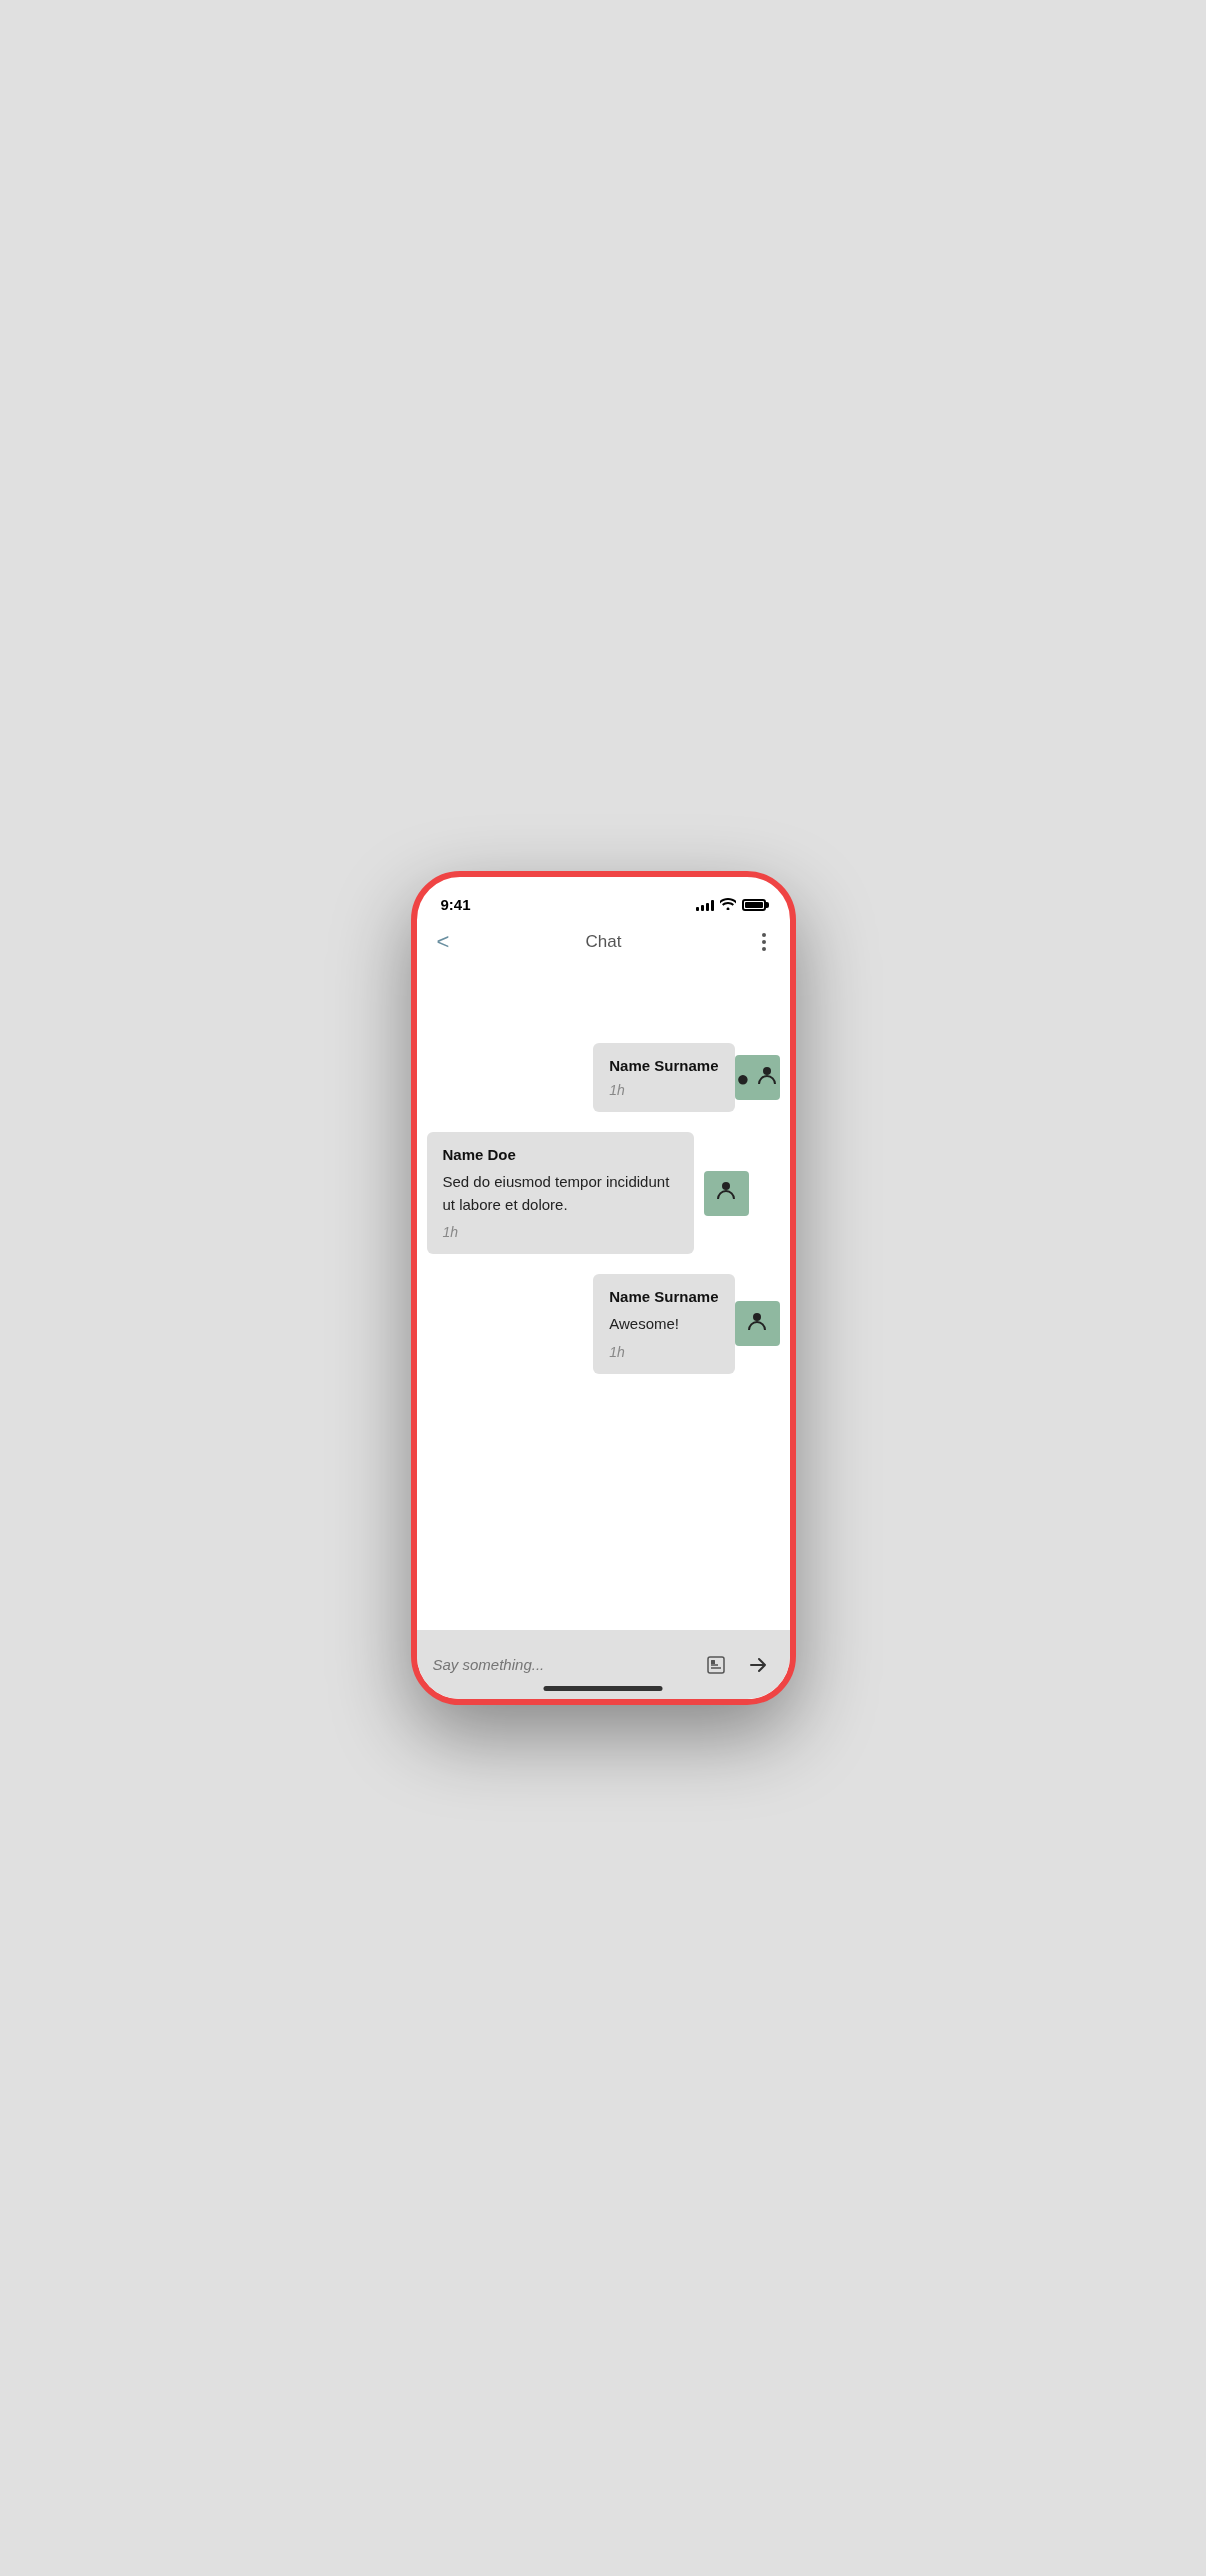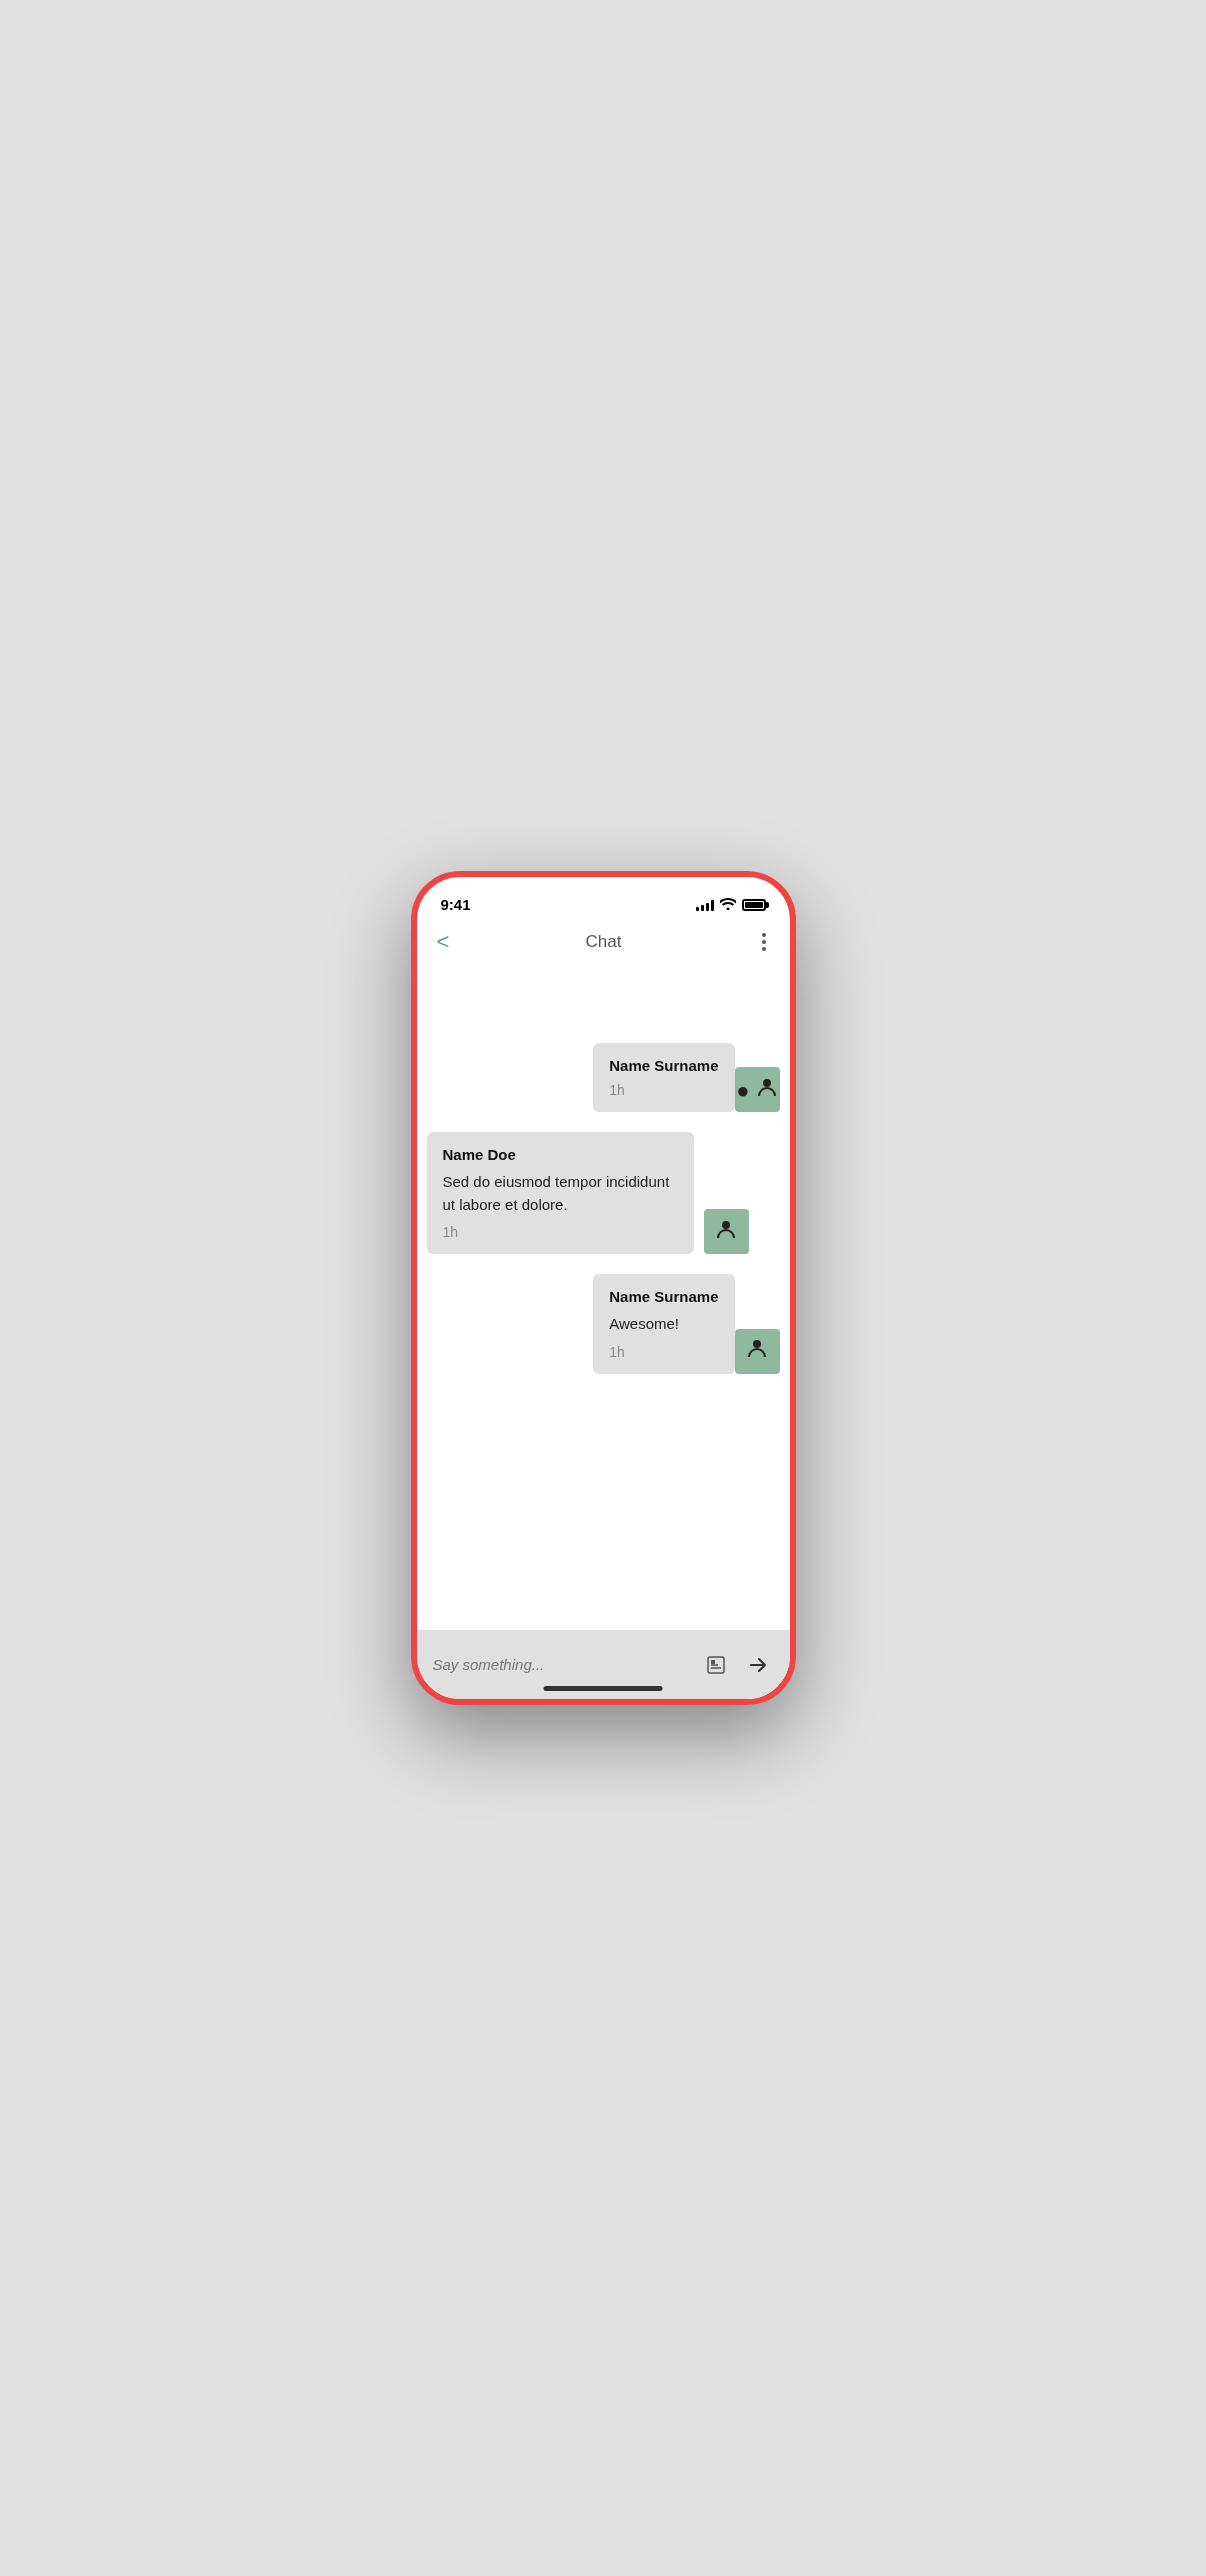"Name Surname" .message-container { align-items: flex-end -> center }
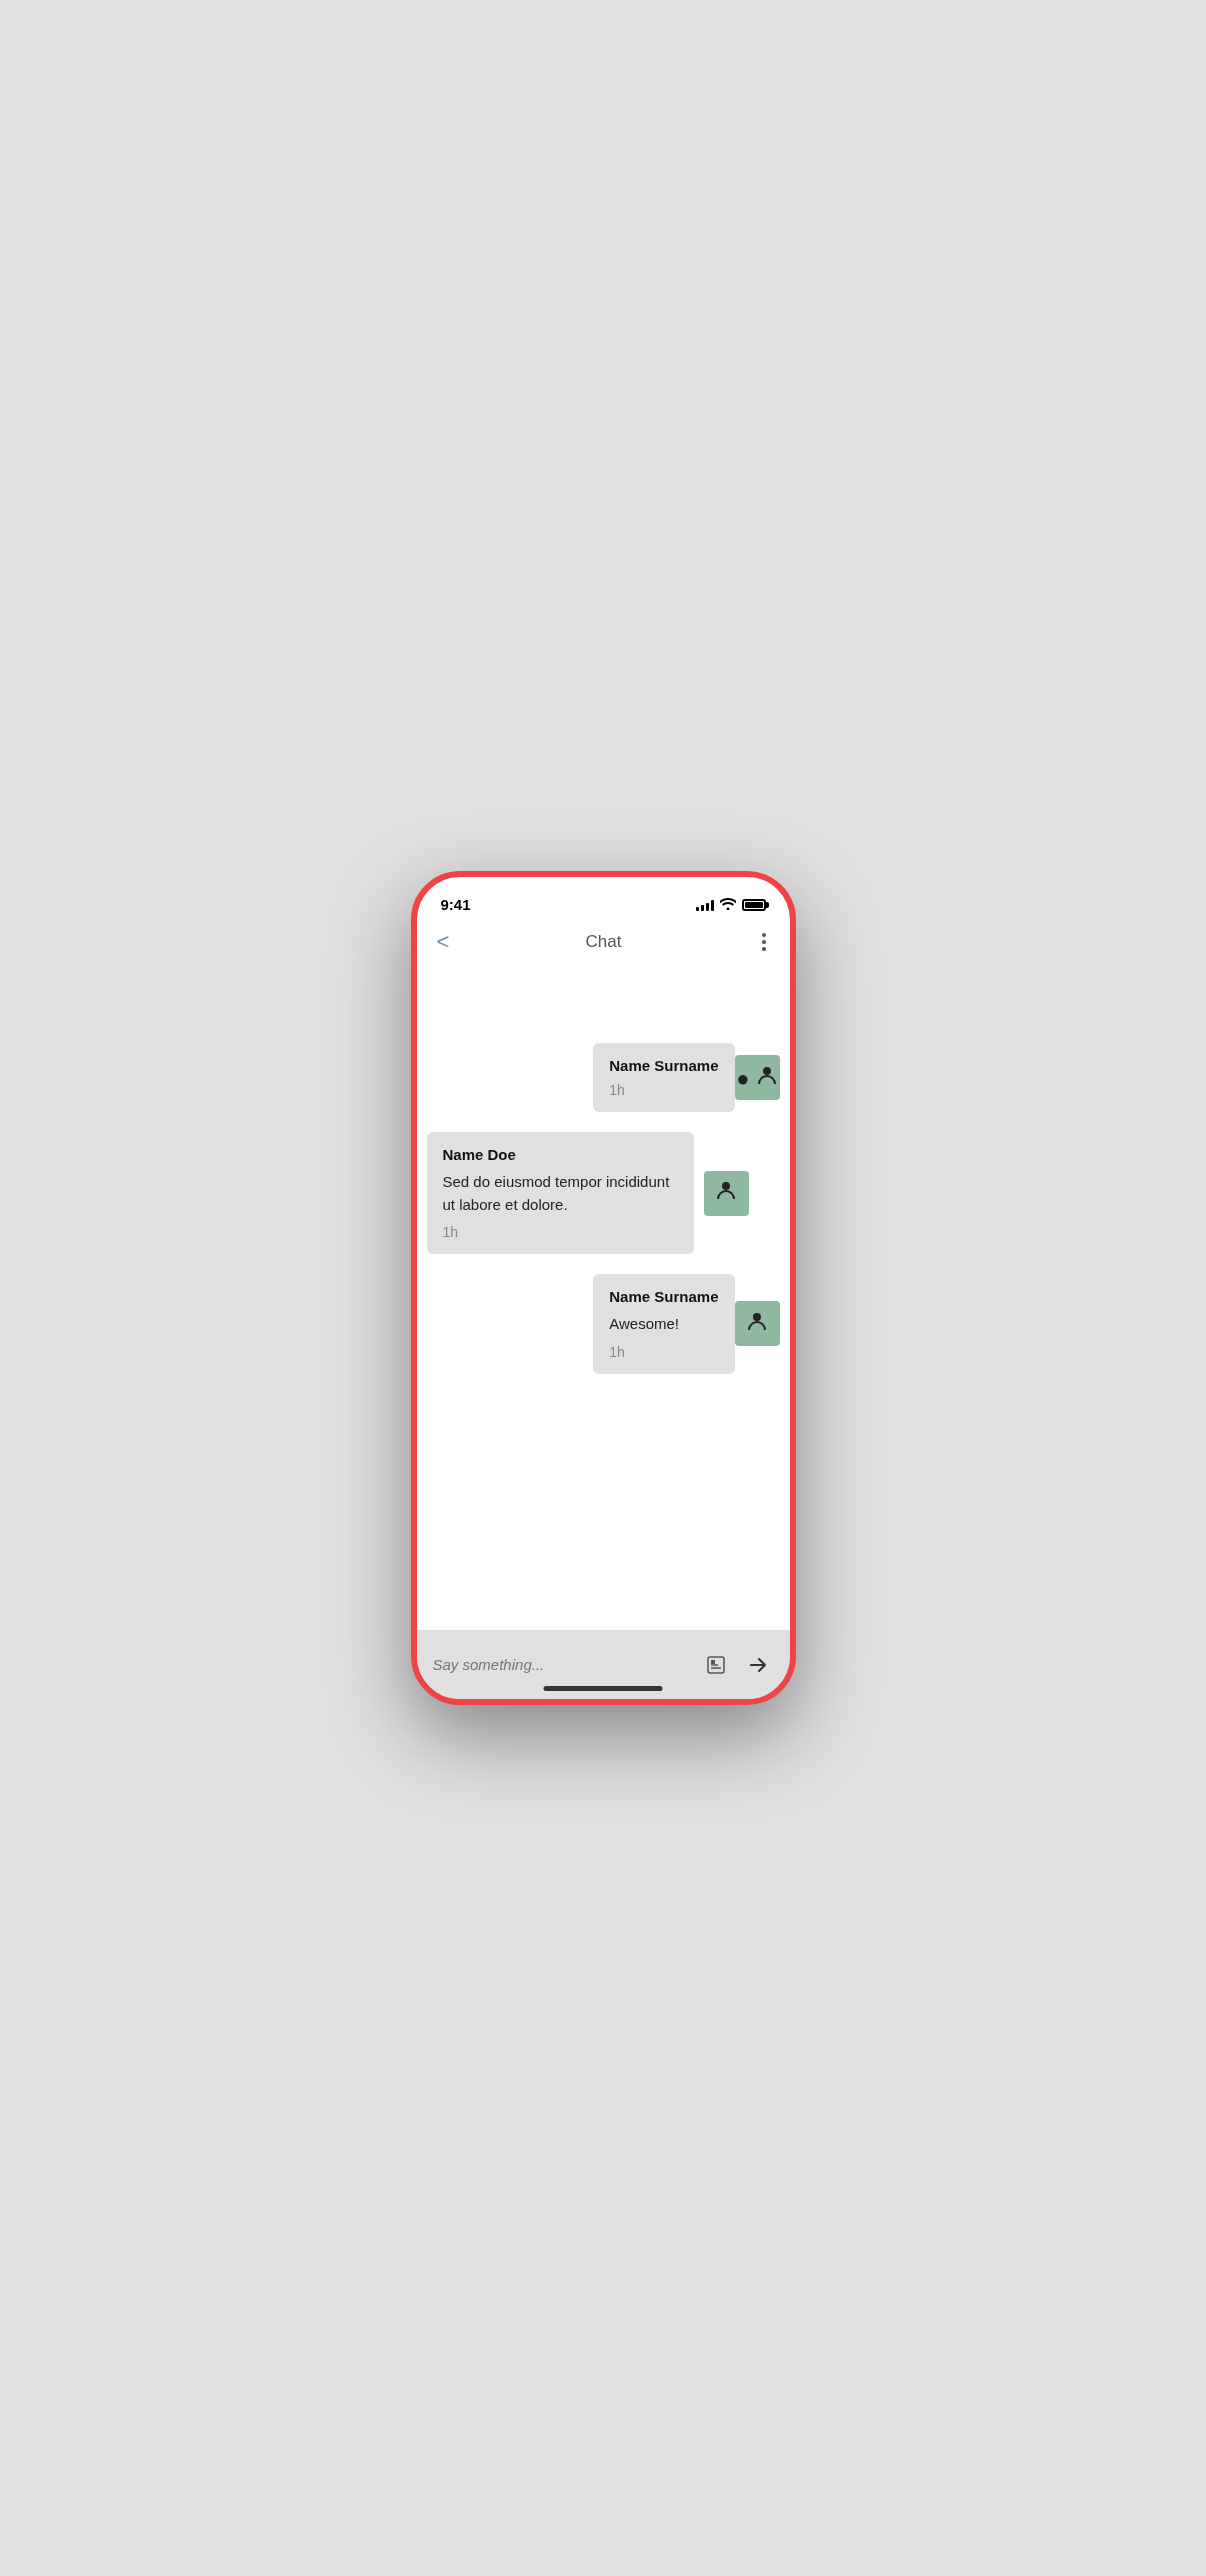"1h" .message-time { font-style: none -> italic }
